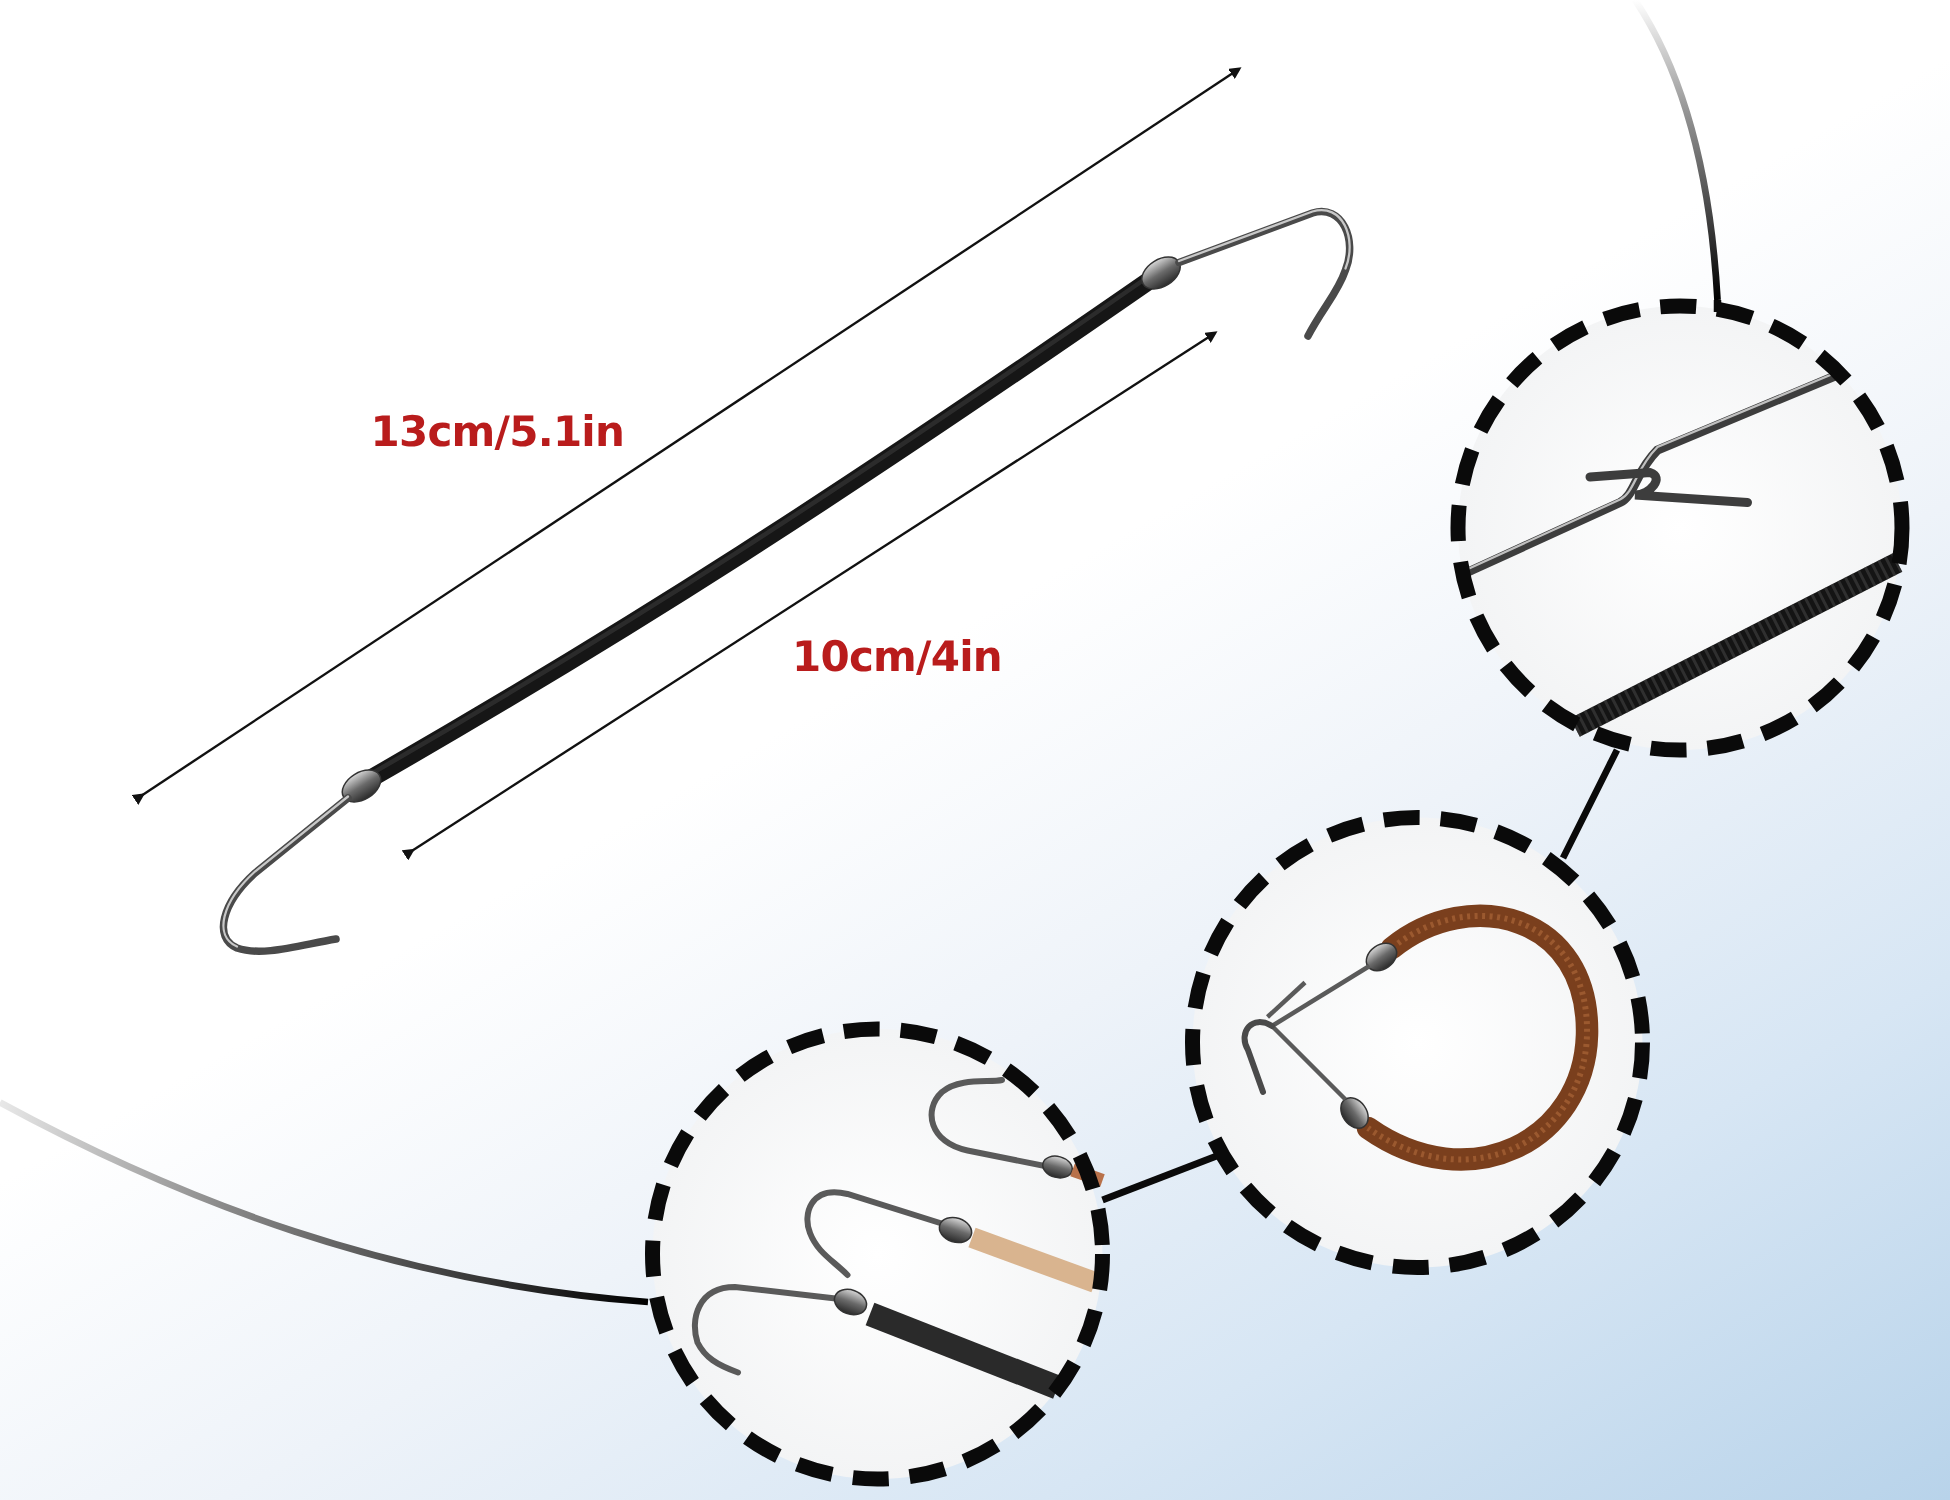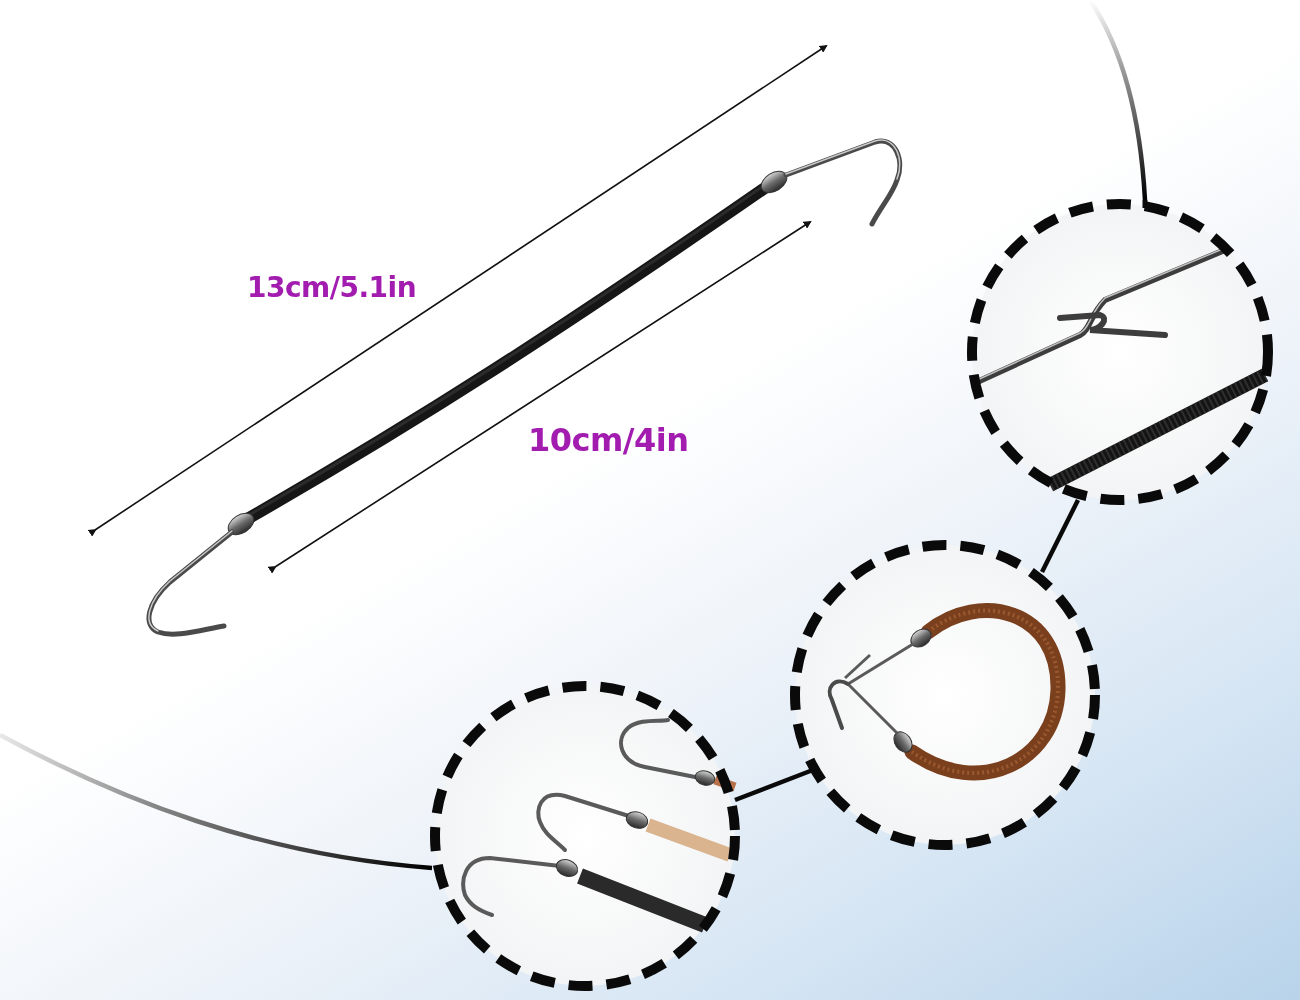"13cm/5.1in" .label { color: #a21caf -> #b91c1c }
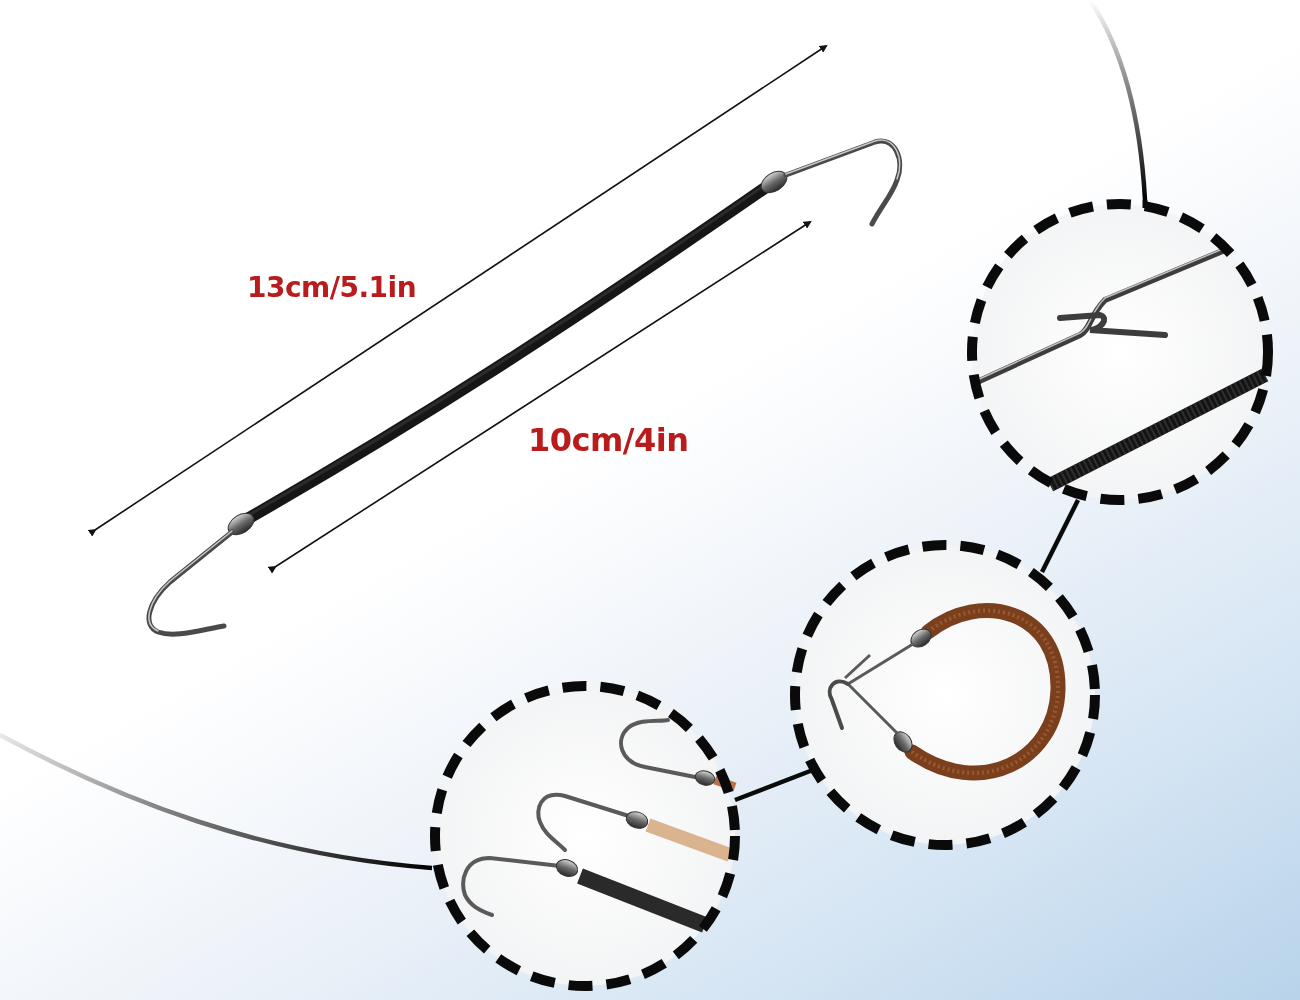"10cm/4in" #label-10cm { font-size: 32px -> 28px }
